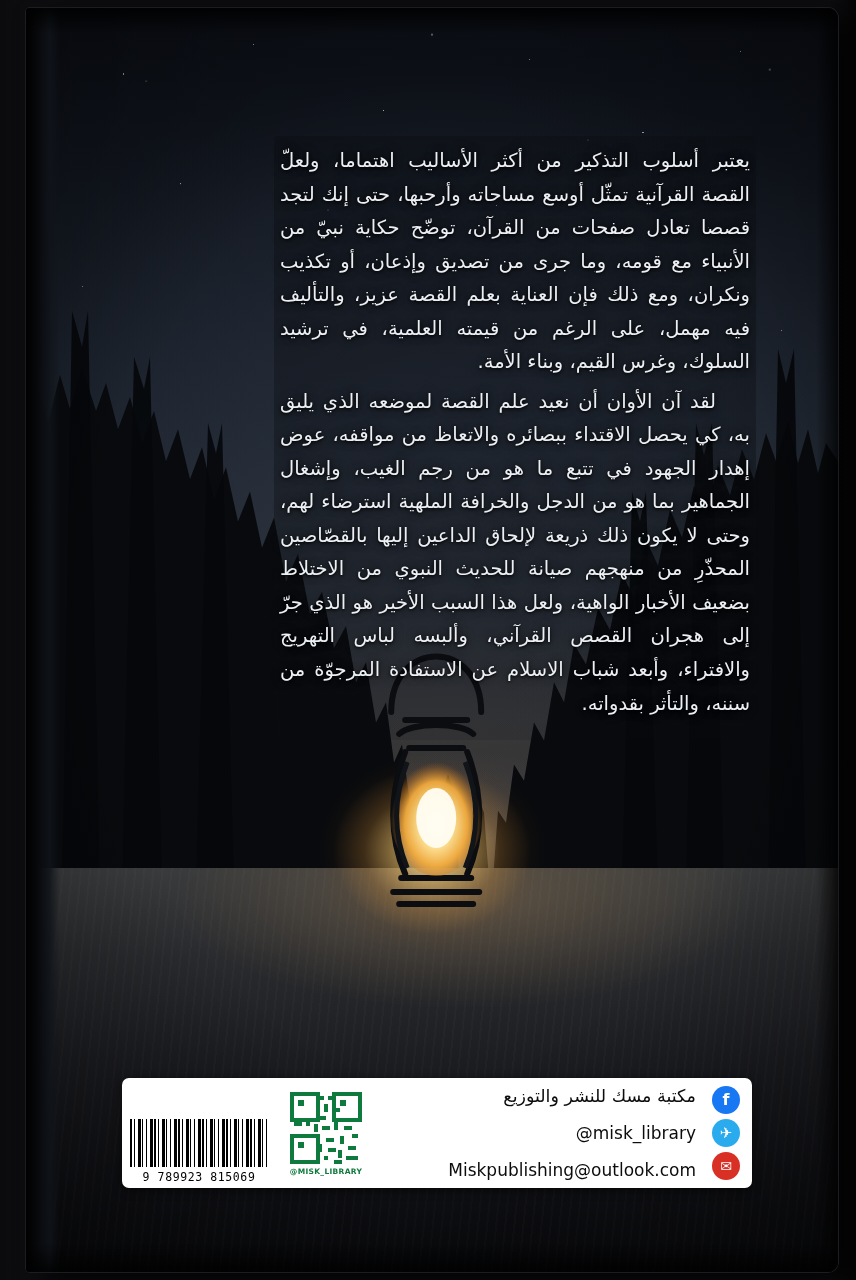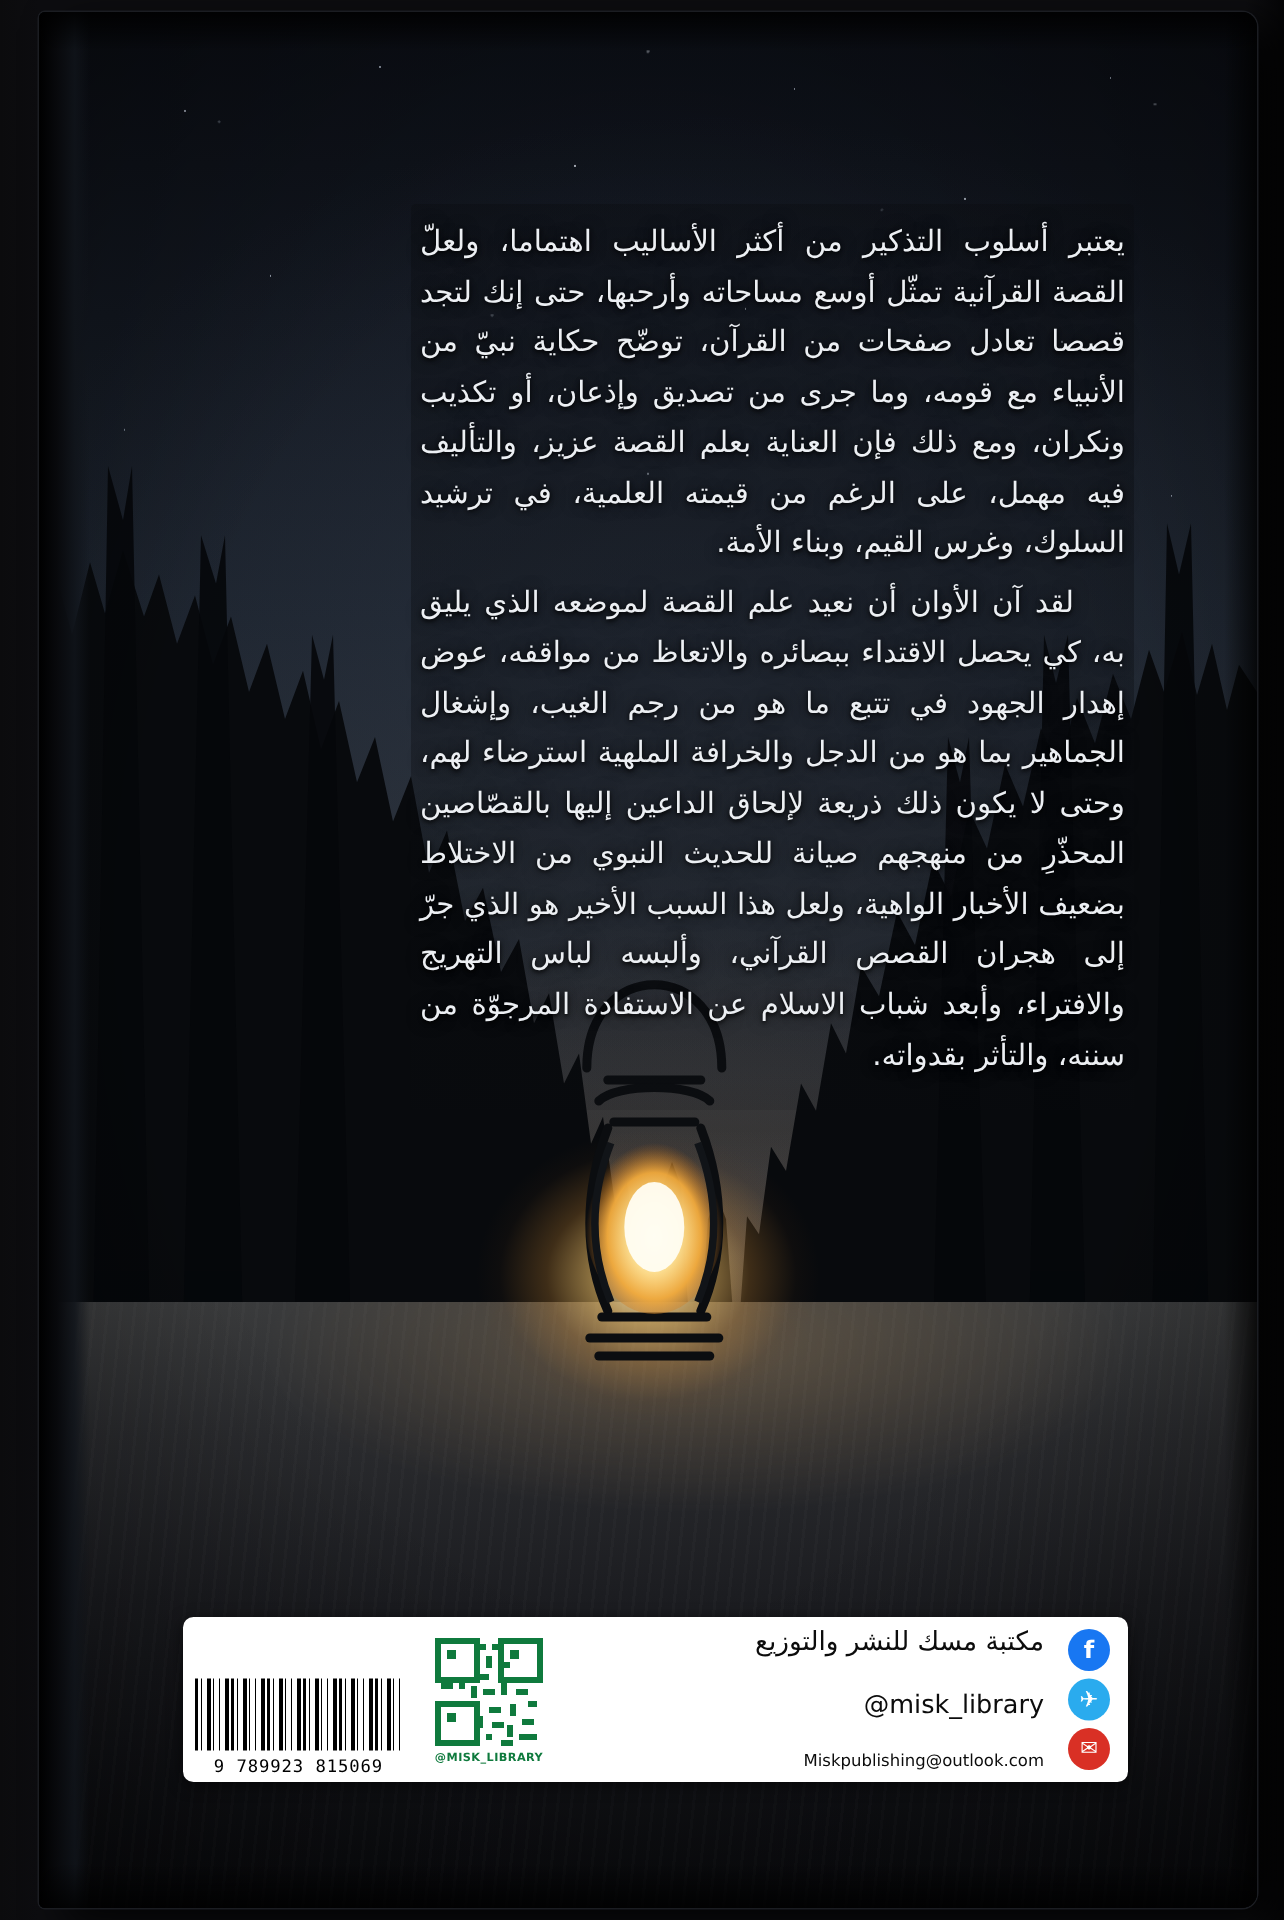"مكتبة مسك للنشر والتوزيع" .contact-box { gap: 2px -> 14px; justify-content: space-between -> flex-end }
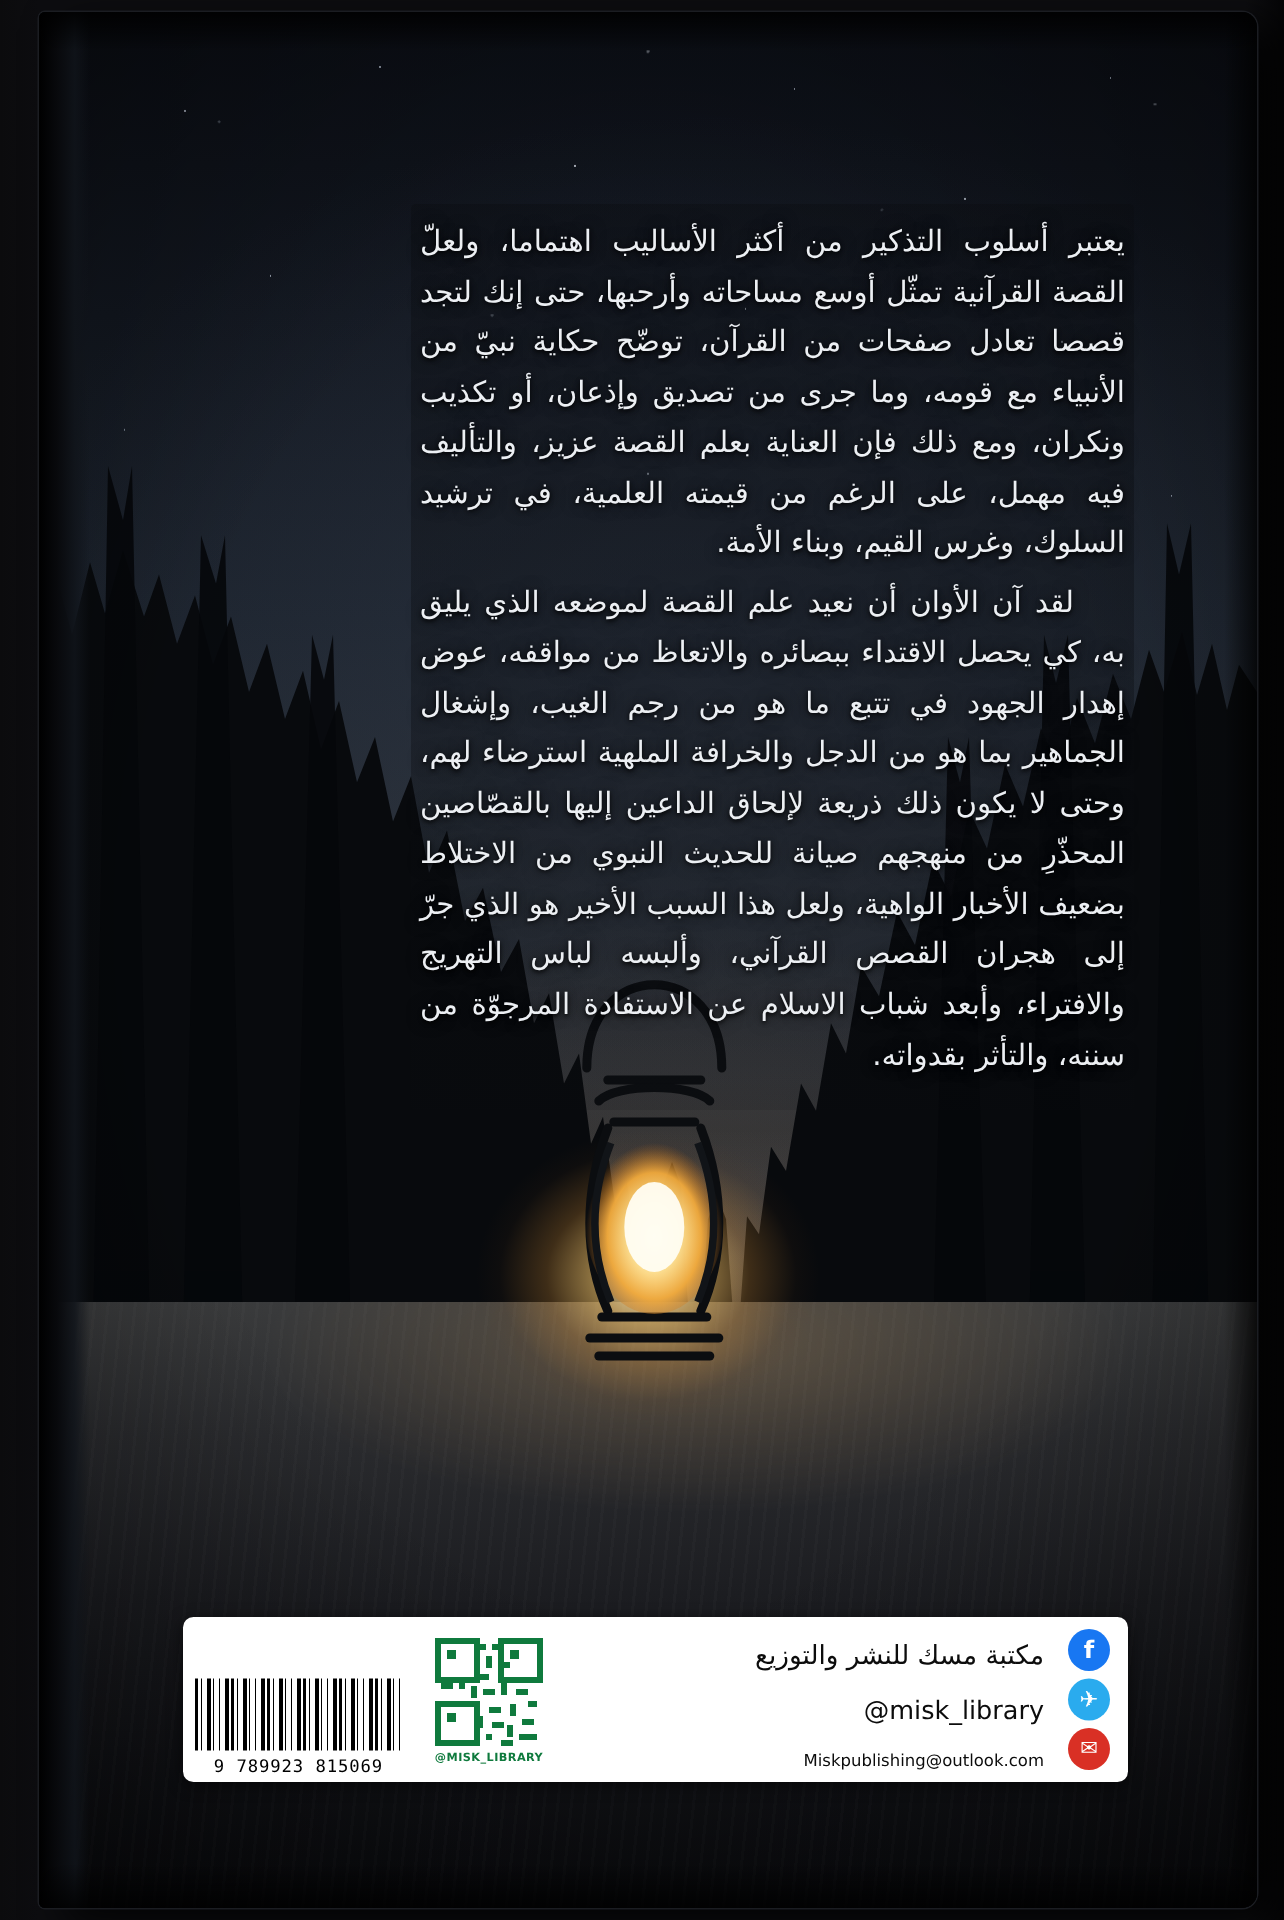"Miskpublishing@outlook.com" .contact-line.email { font-size: 11px -> 17px }
